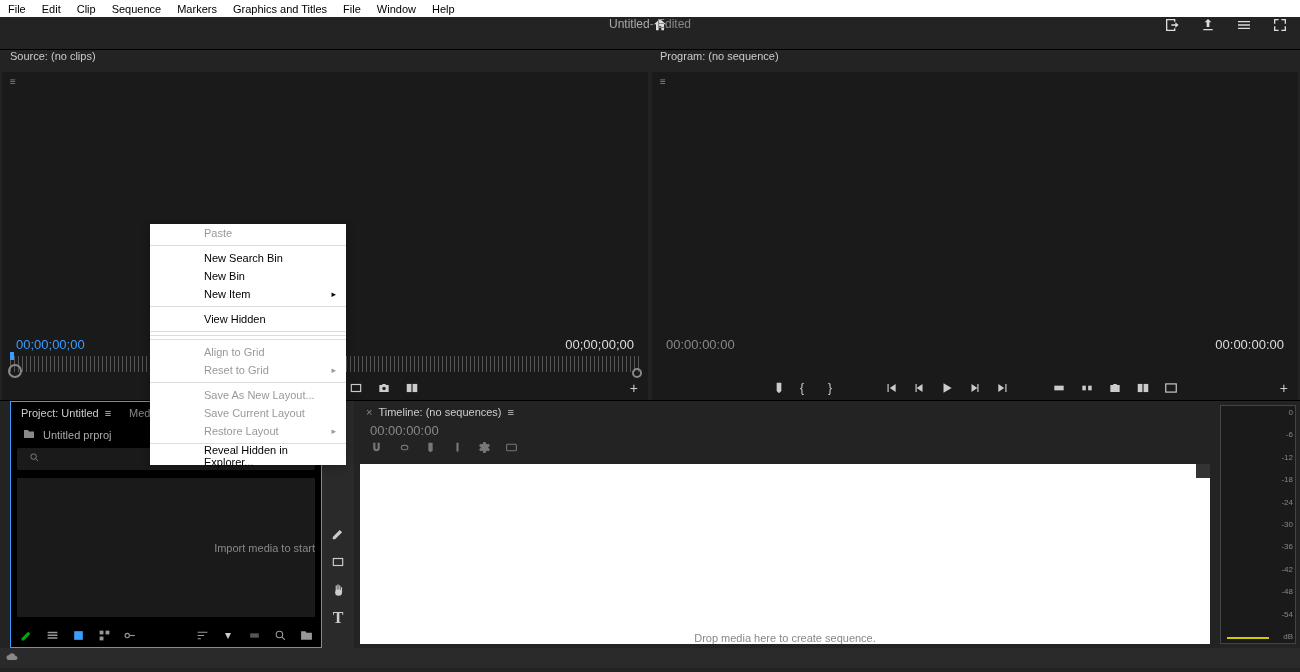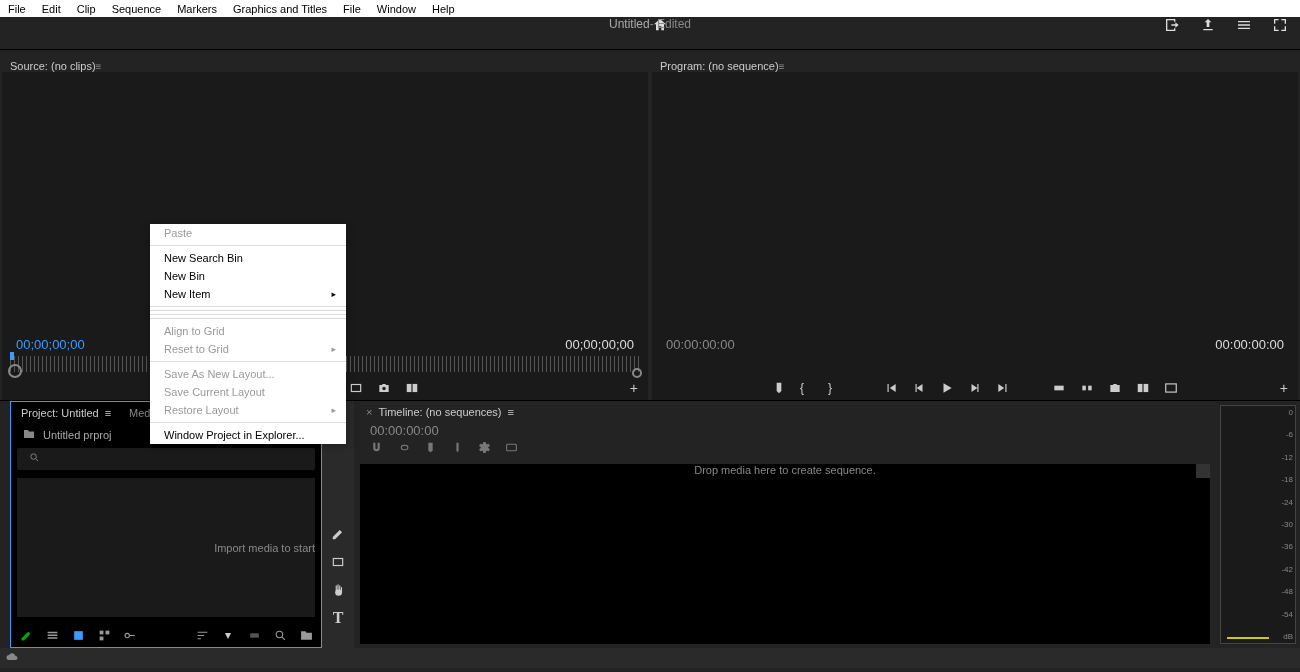"Source: (no clips)" .panel-header { align-items: flex-end -> flex-start; flex-direction: none -> column; gap: 0 -> 14px }
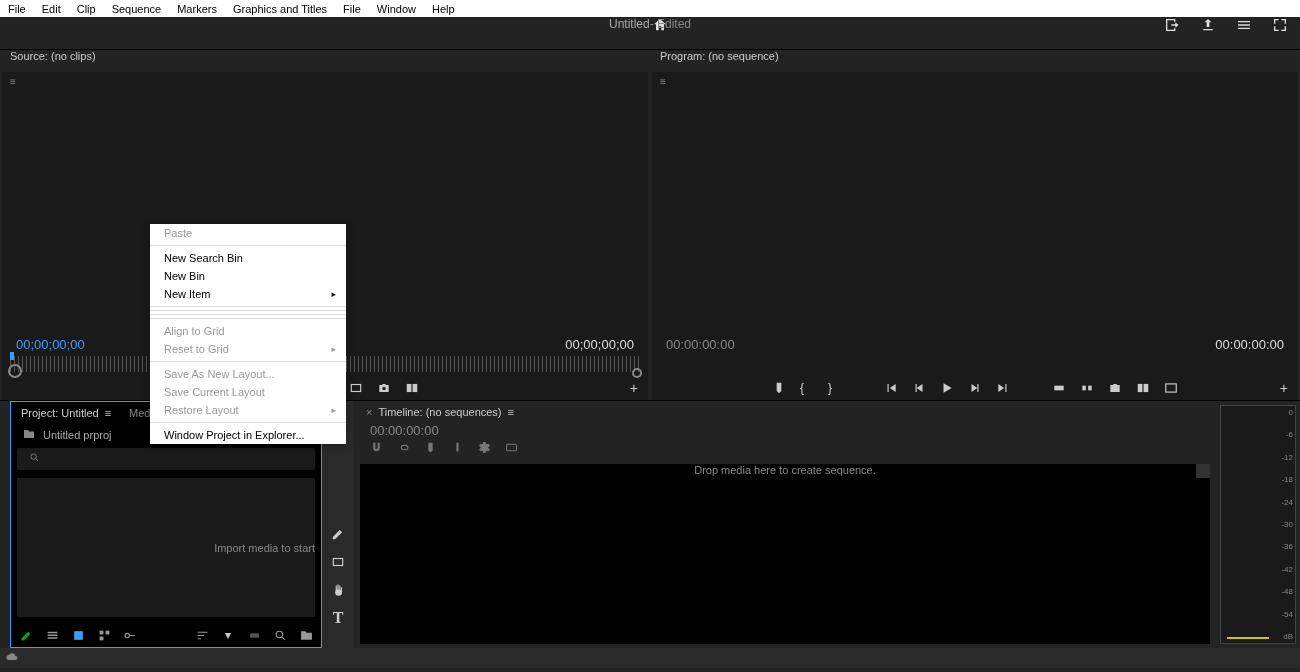"Paste" .context-menu .item { margin-left: none -> 40px }
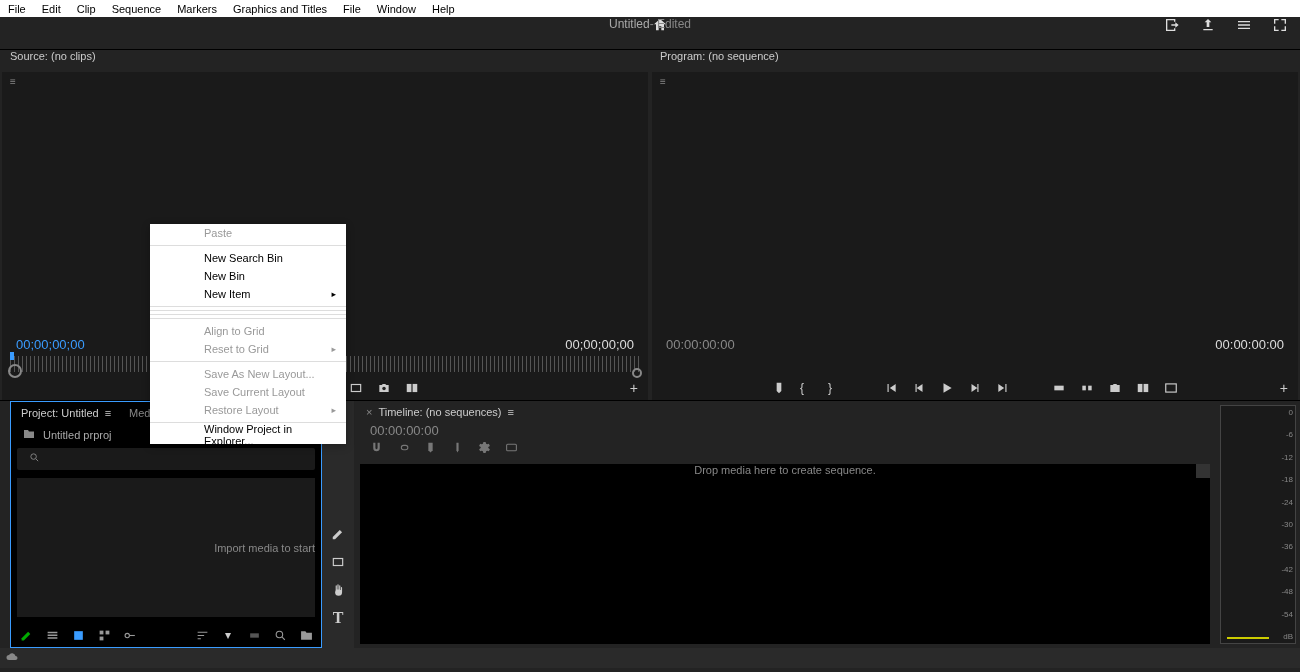"View Hidden" div.item { html: none -> <div>View Hidden</div> }
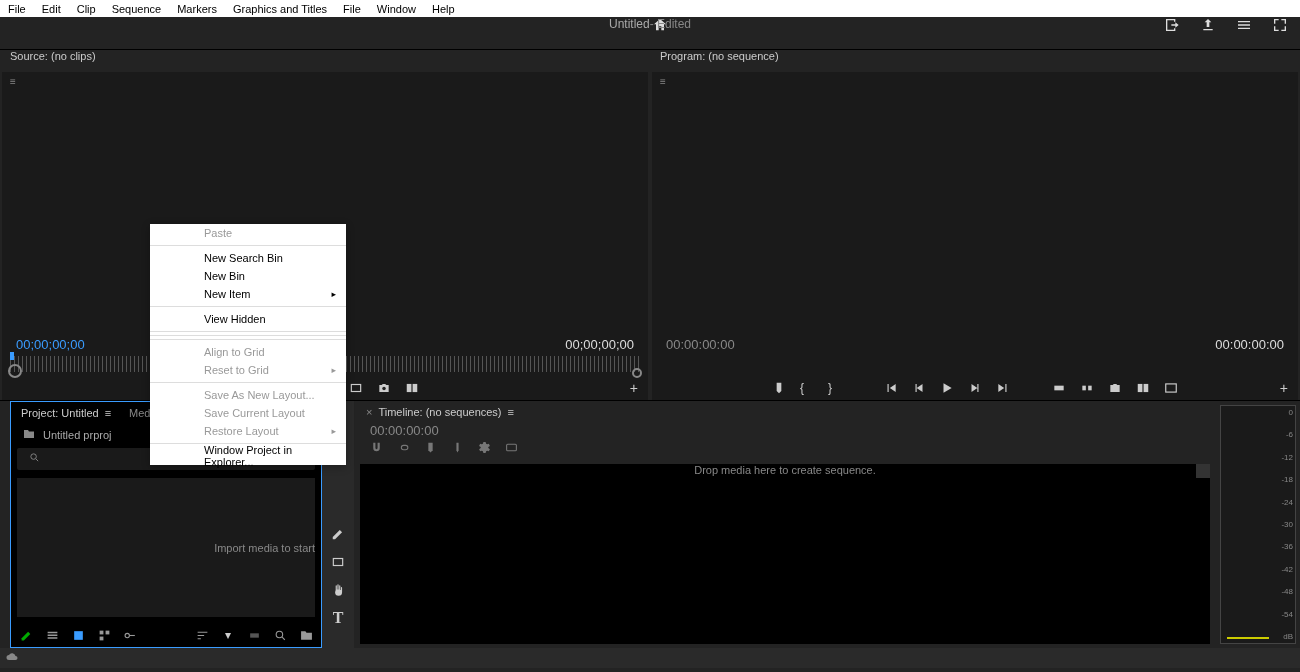"Window Project in Explorer..." div.item { text: Window Project -> Reveal Hidden }
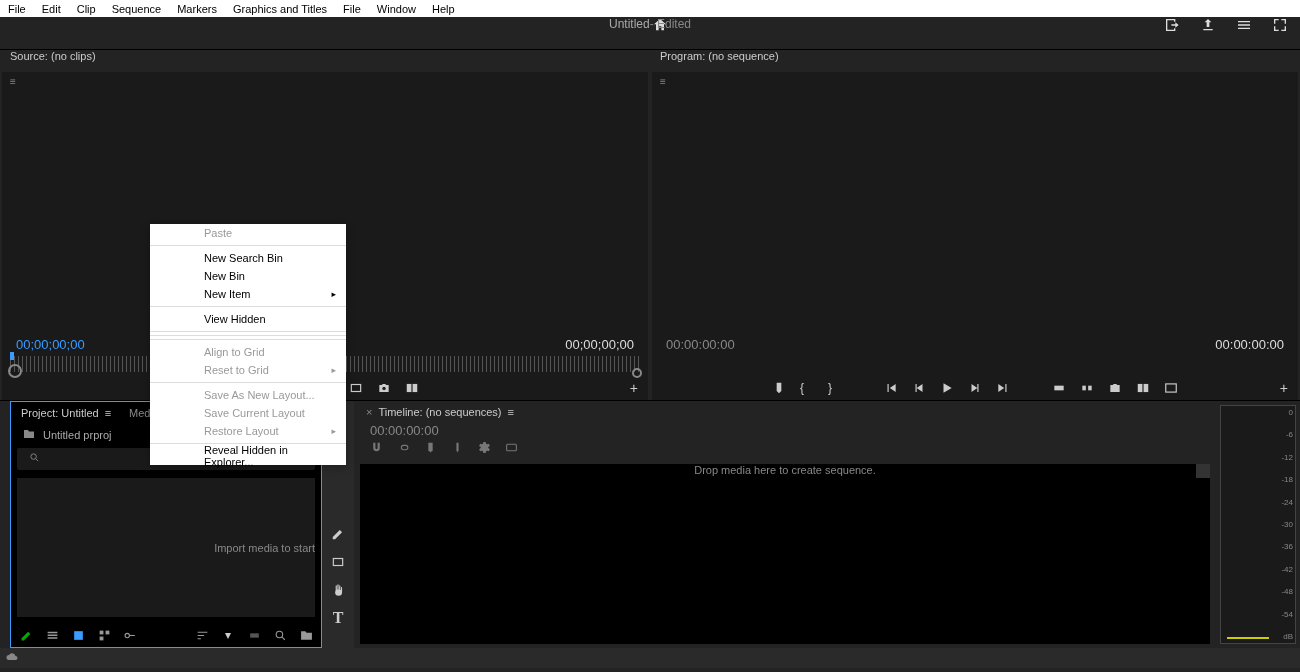"Drop media here to create" .timeline-body { align-items: flex-start -> flex-end; background: #000000 -> #ffffff }
